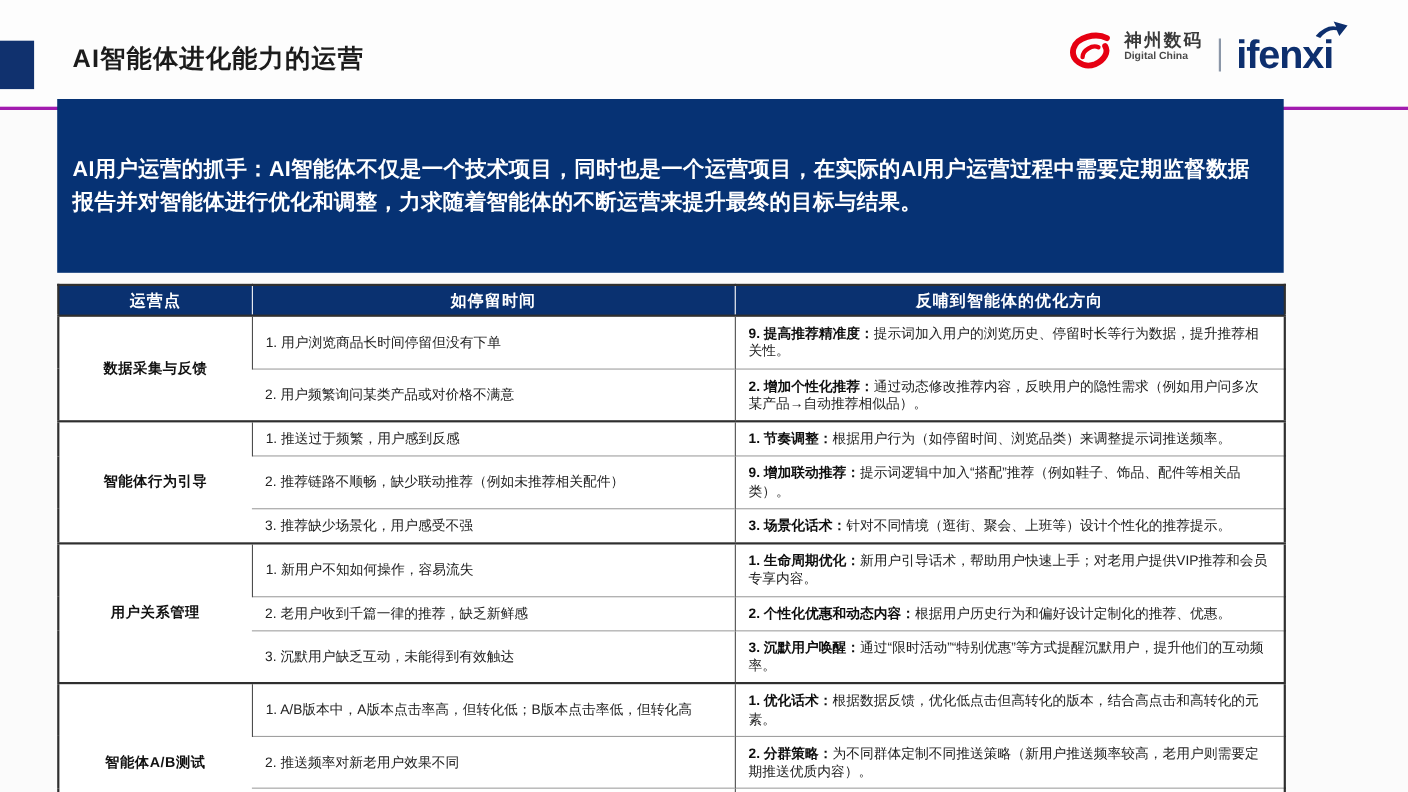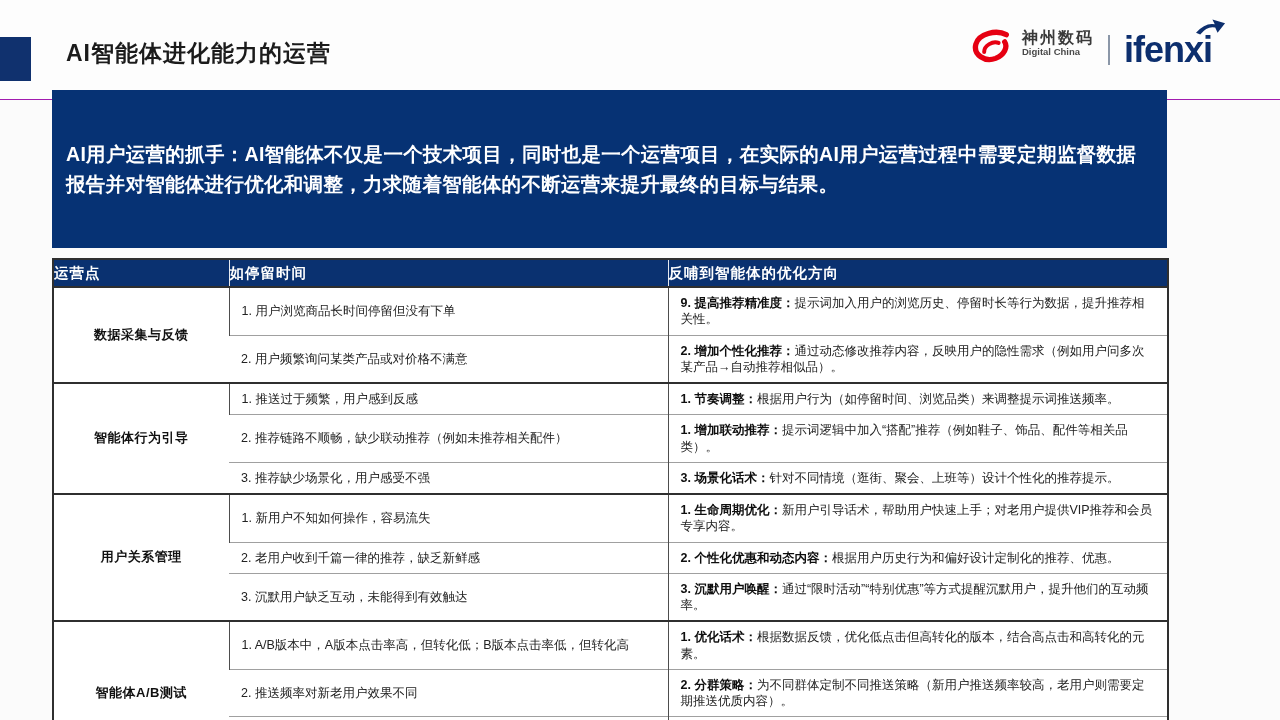"AI智能体进化能力的运营" .top-bar { border-bottom: 1px solid #a21caf -> 3px solid #a21caf }
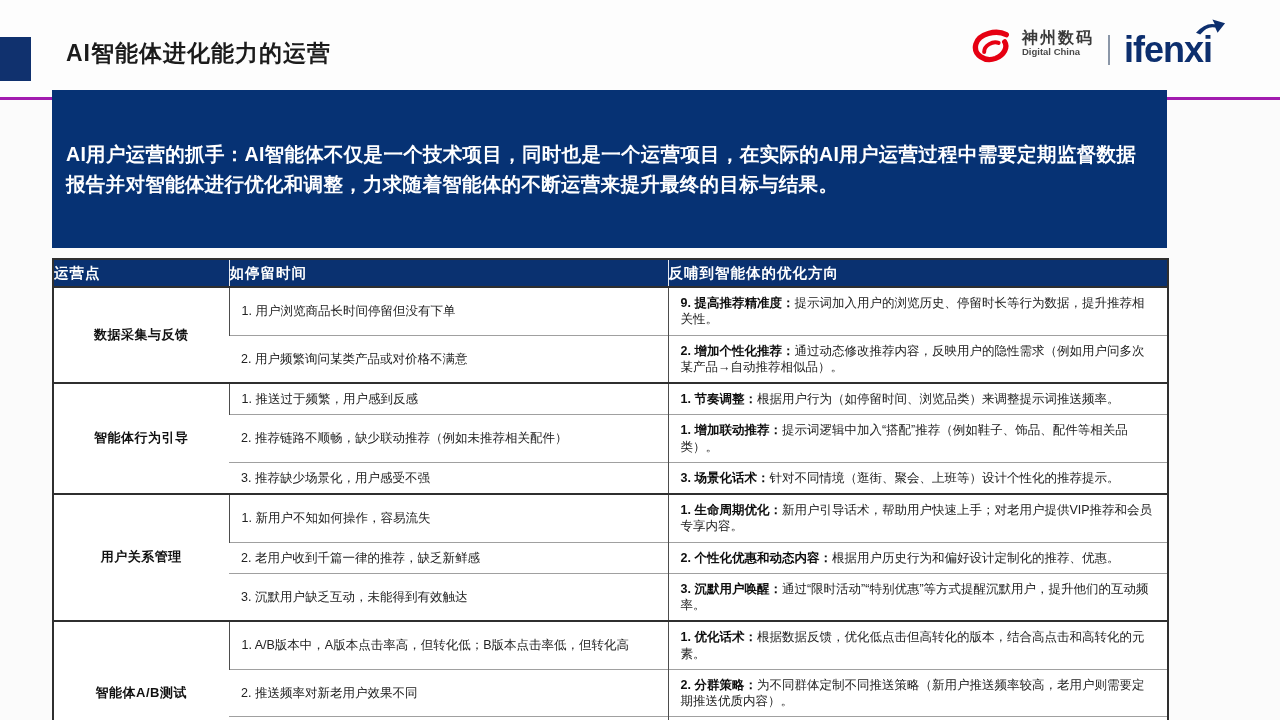"运营点" .ops-table th { text-align: left -> center }
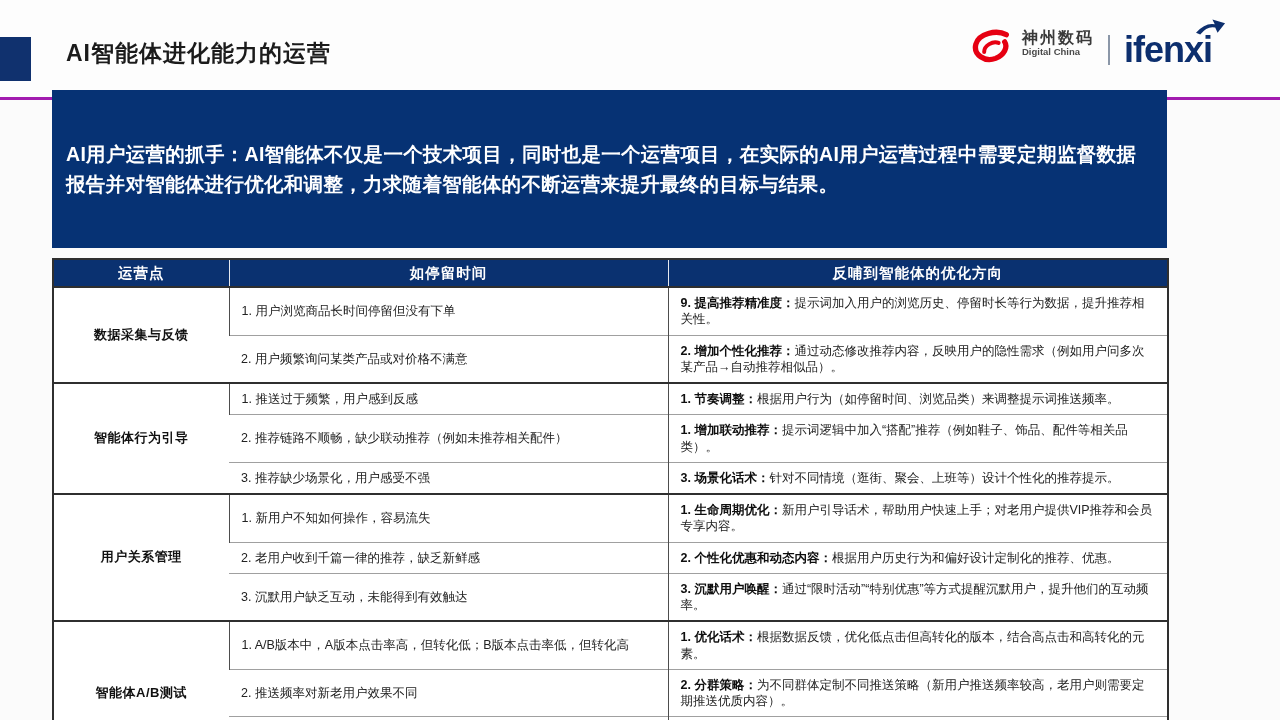"1. 增加联动推荐：" b { text: 1 -> 9 }
